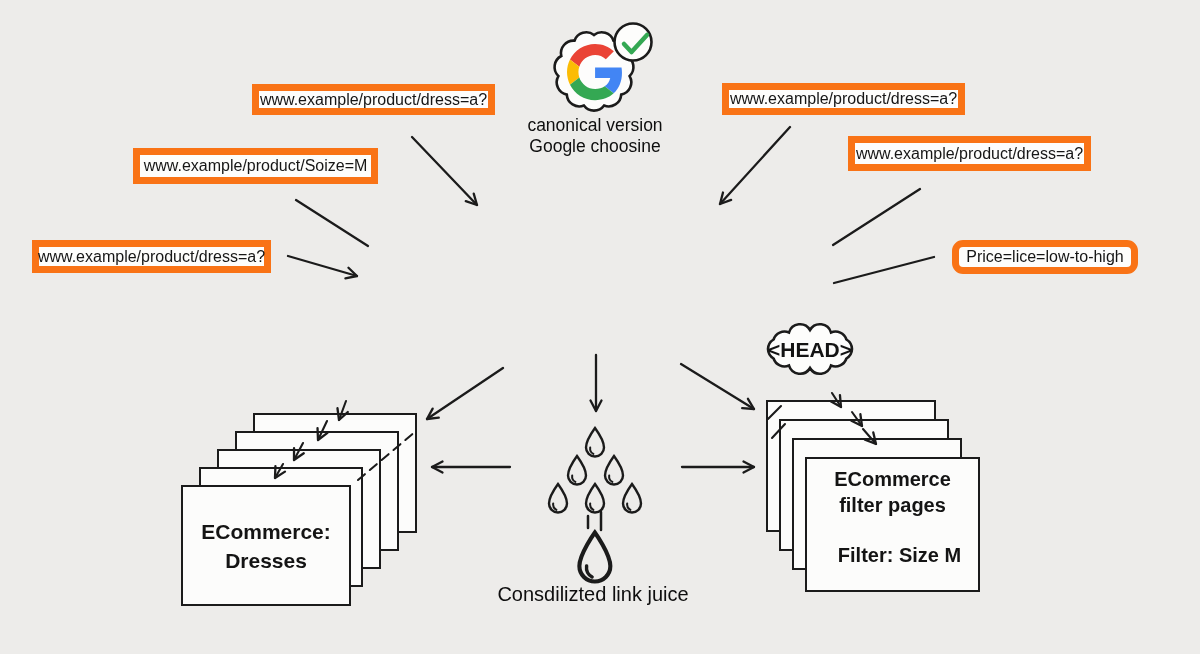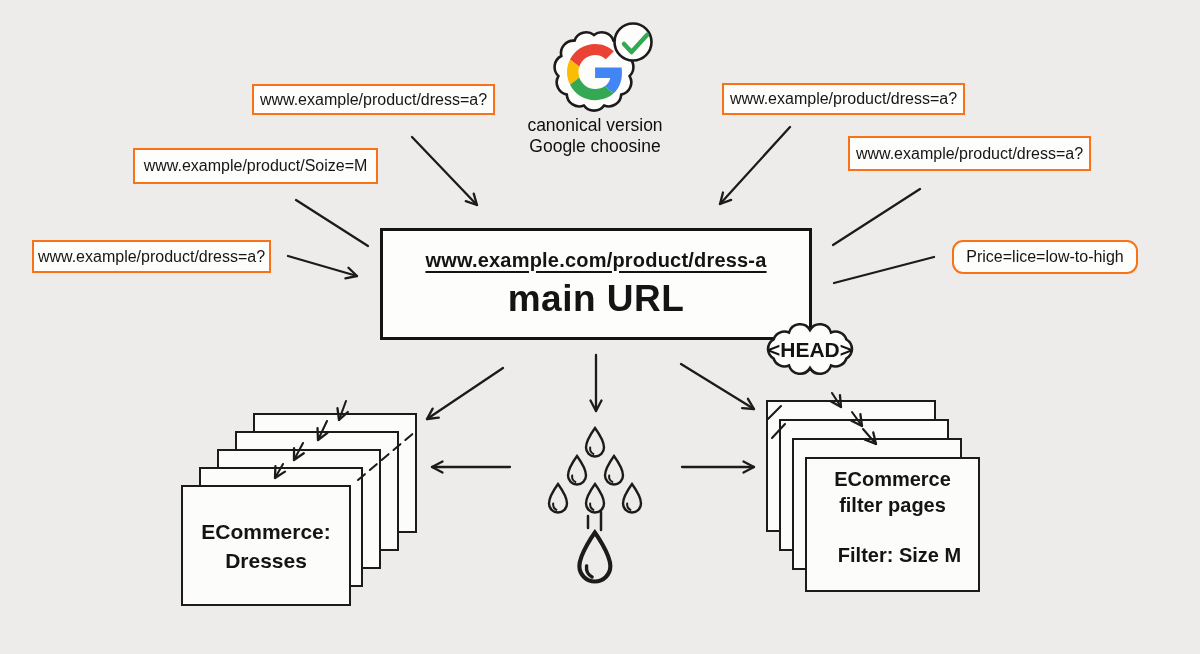"www.example/product/dress=a?" .box { border: 2px solid #f97316 -> 7px solid #f97316 }
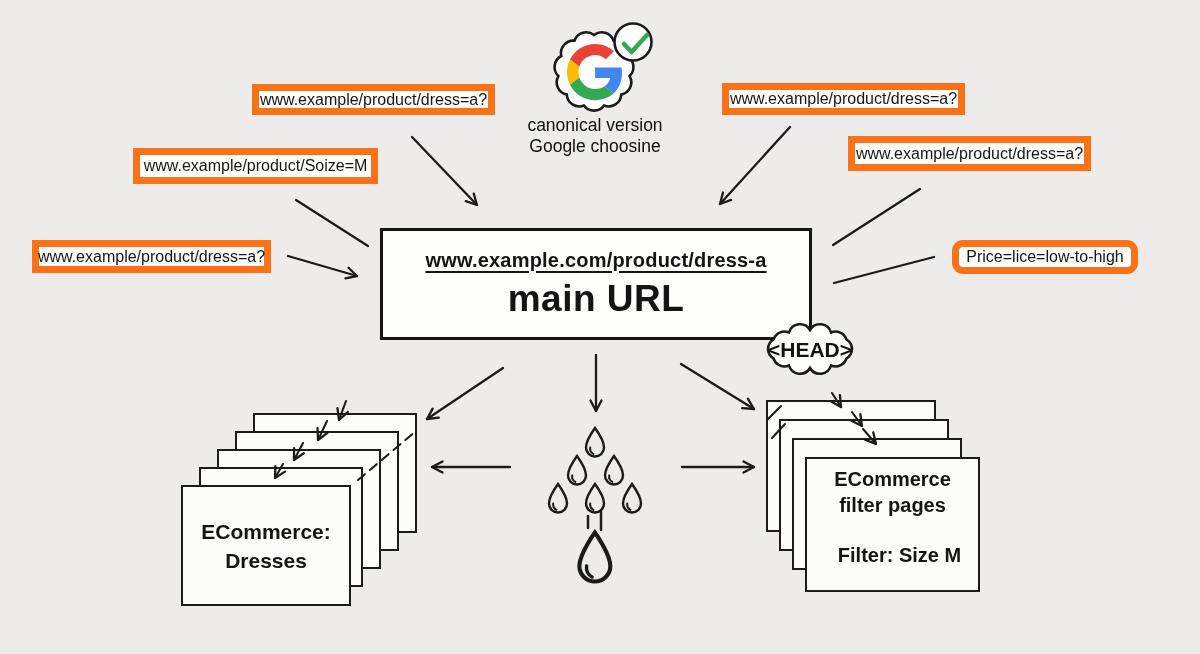"www.example.com/product/dress-a" div.main-box { html: <div> <div>www.example.com/product/dress-a</div> <div>main URL</div> </div> -> none }
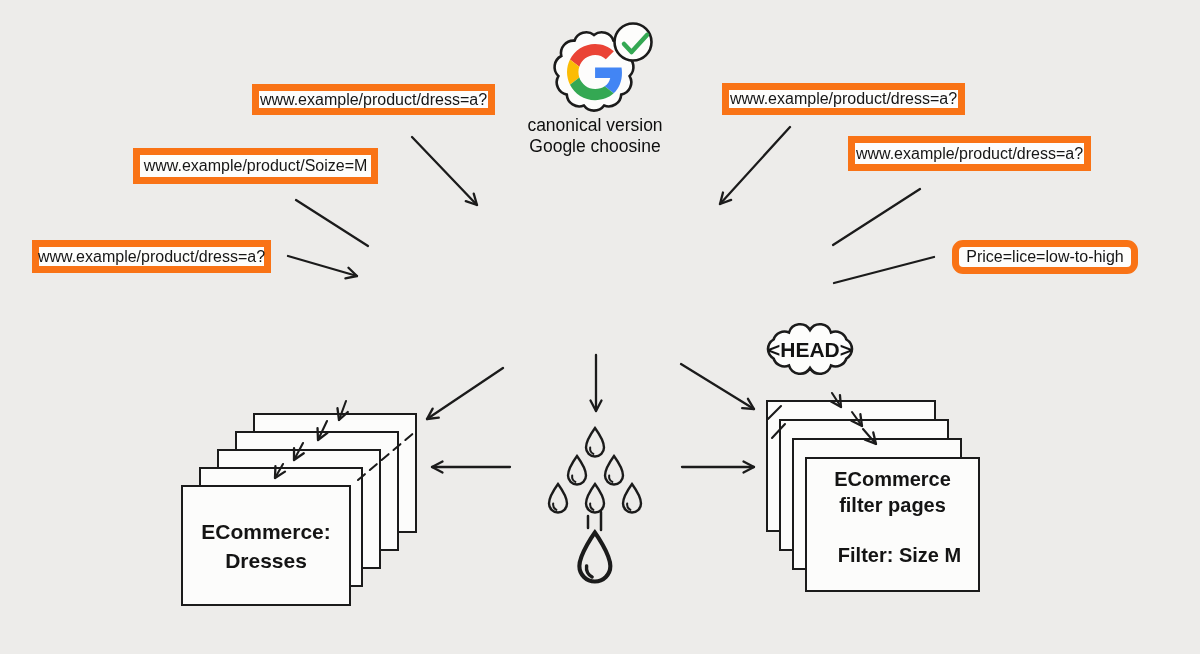"Consdilizted link juice" div.caption { html: none -> <div>Consdilizted link juice</div> }
